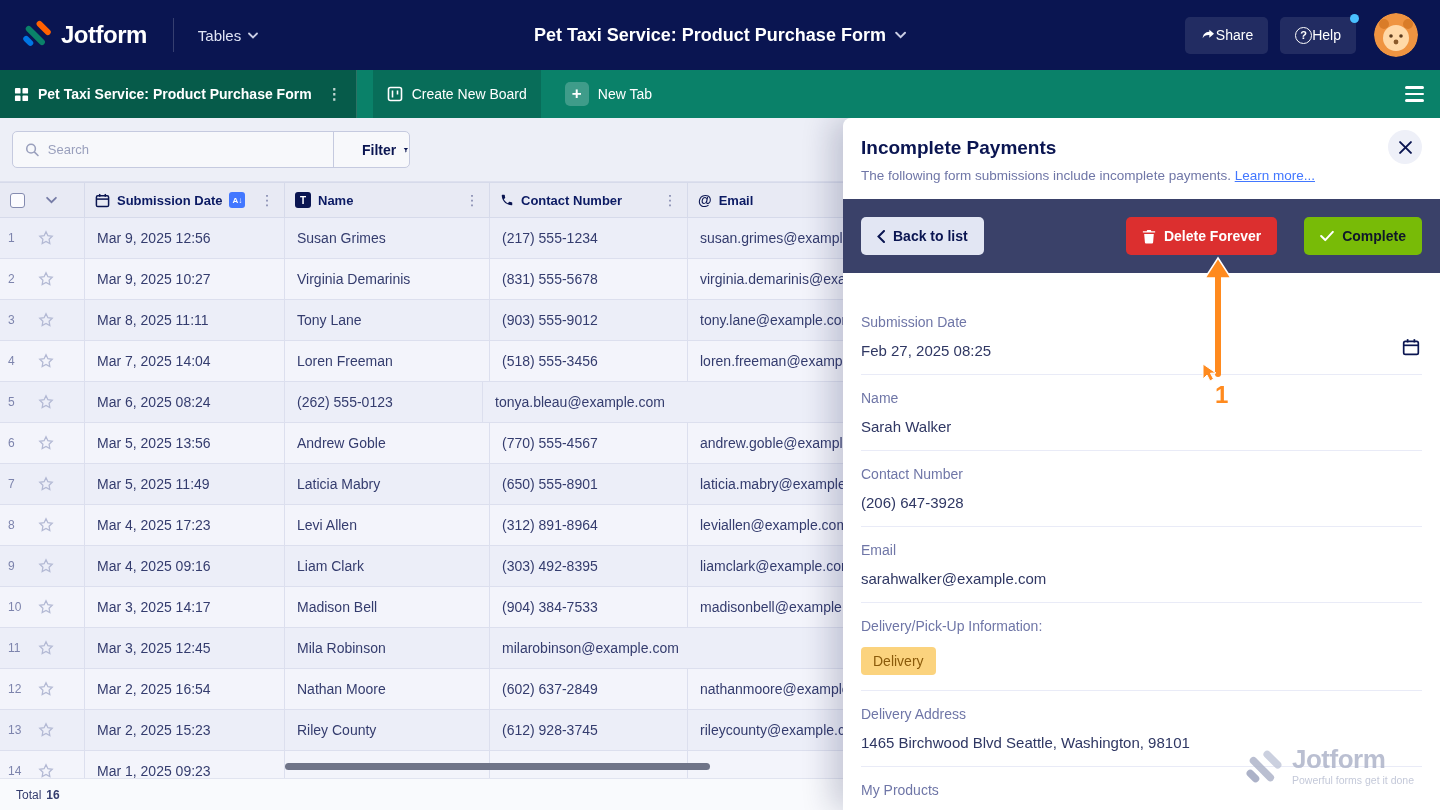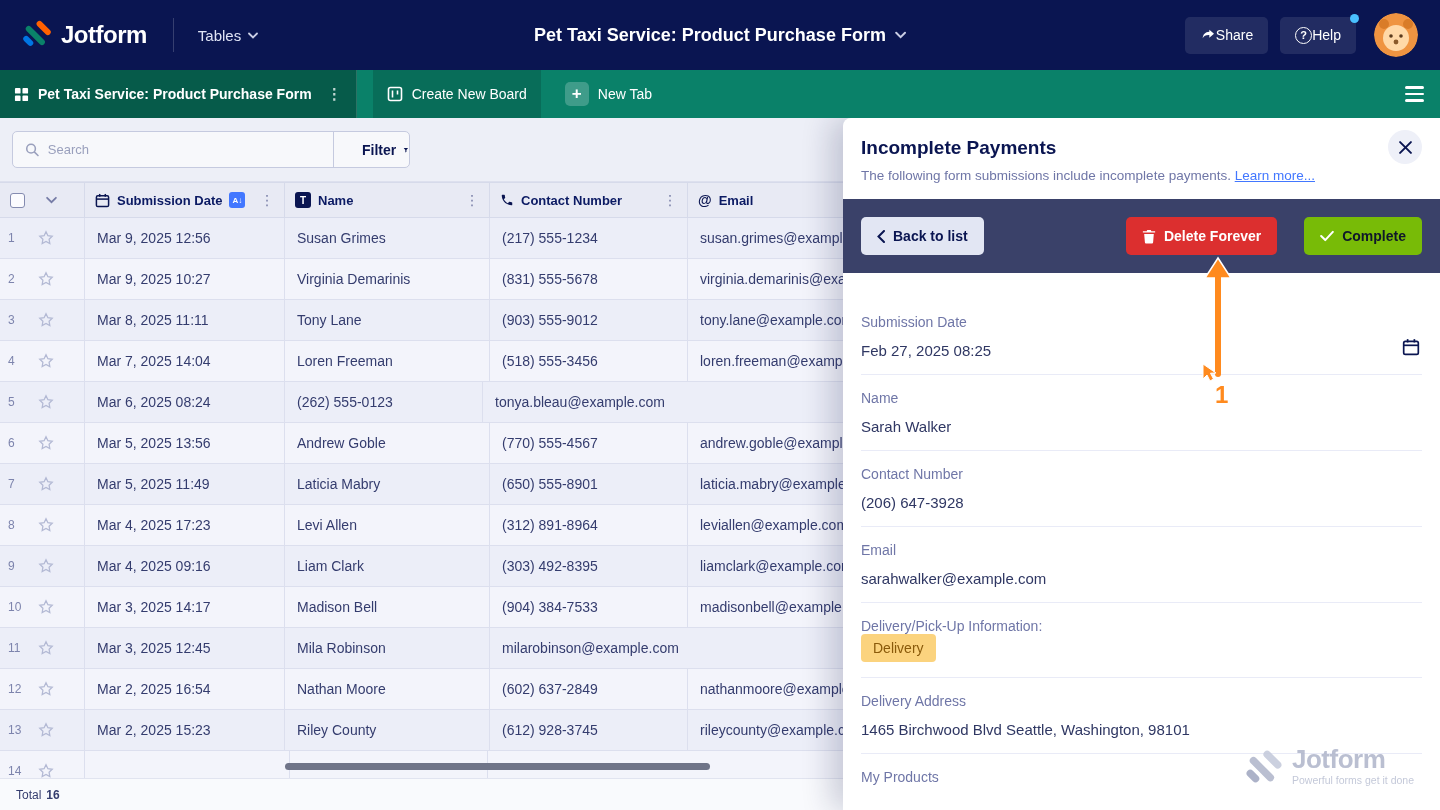"Delivery" .badge { margin-top: none -> 13px }
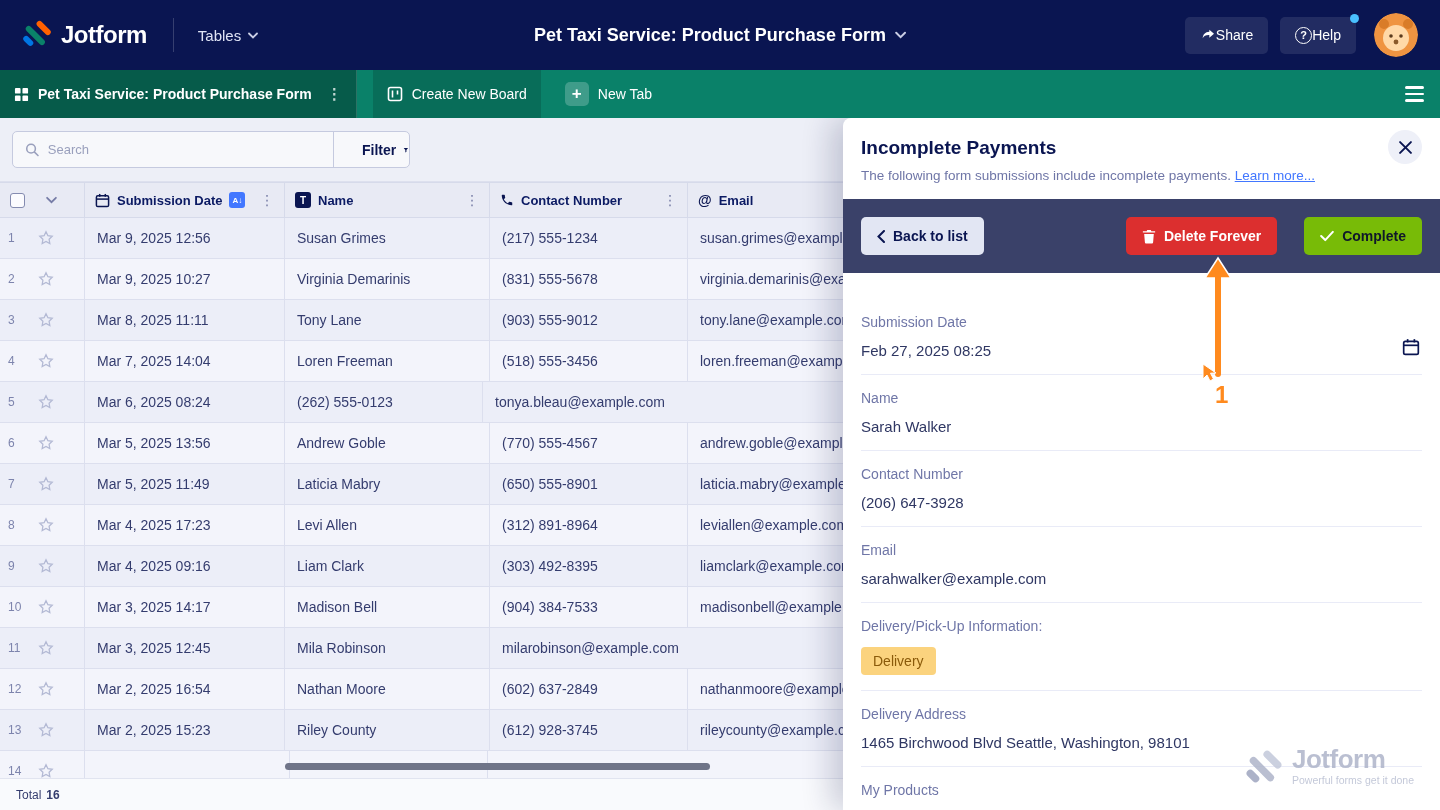"Mar 1, 2025 09:23" div.td { html: none -> <div>Mar 1, 2025 09:23</div> }
